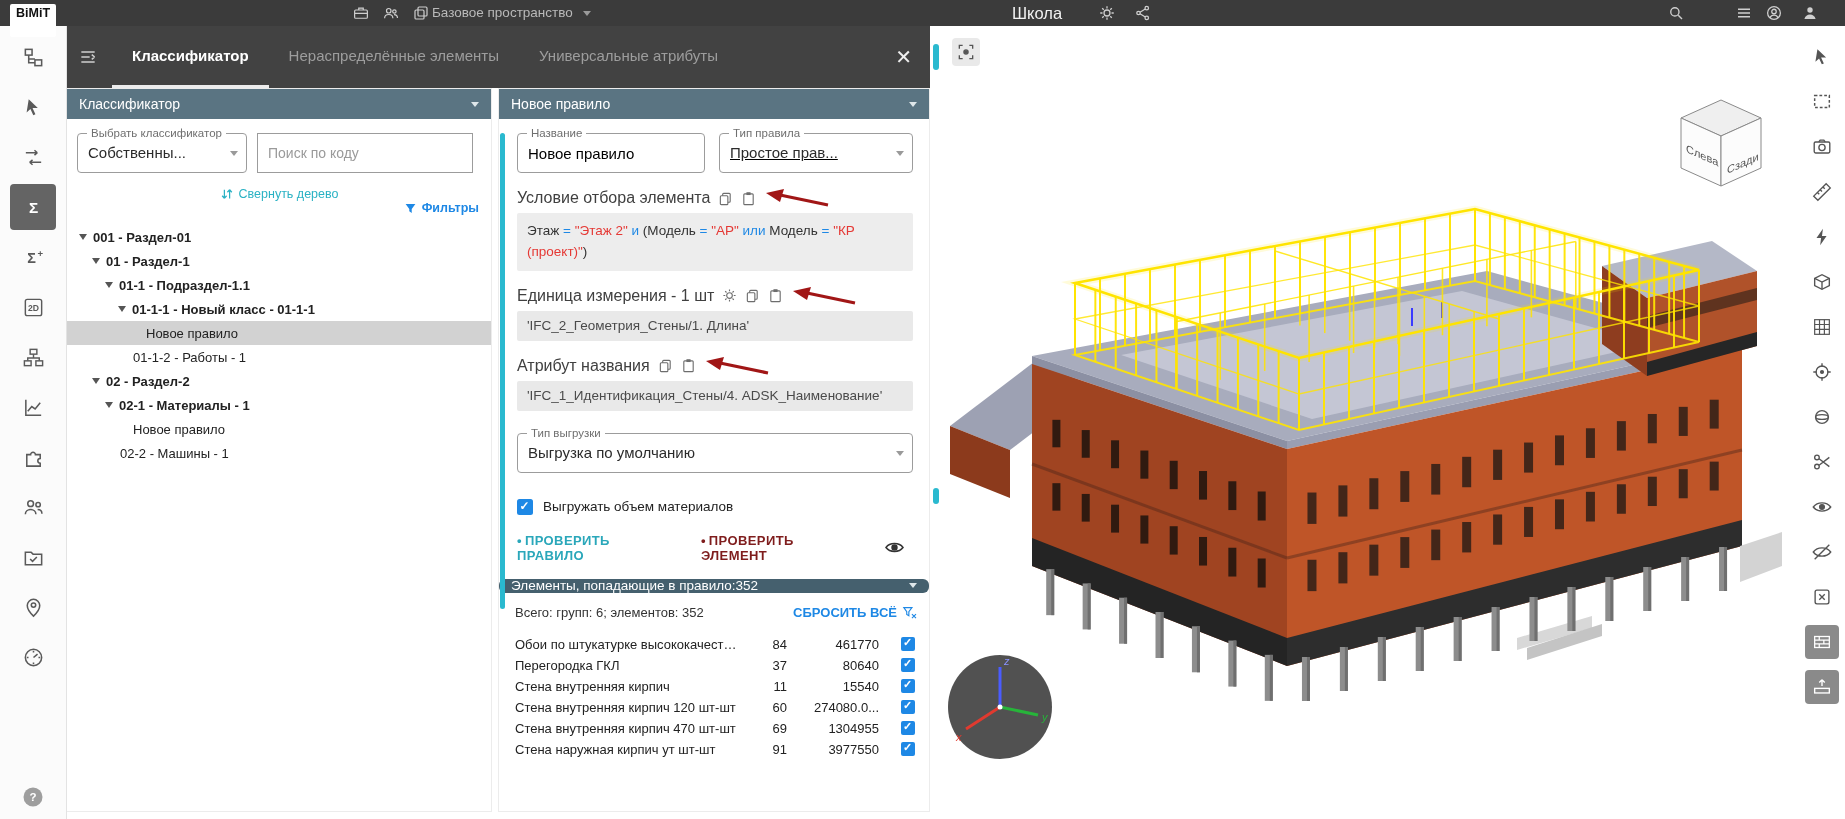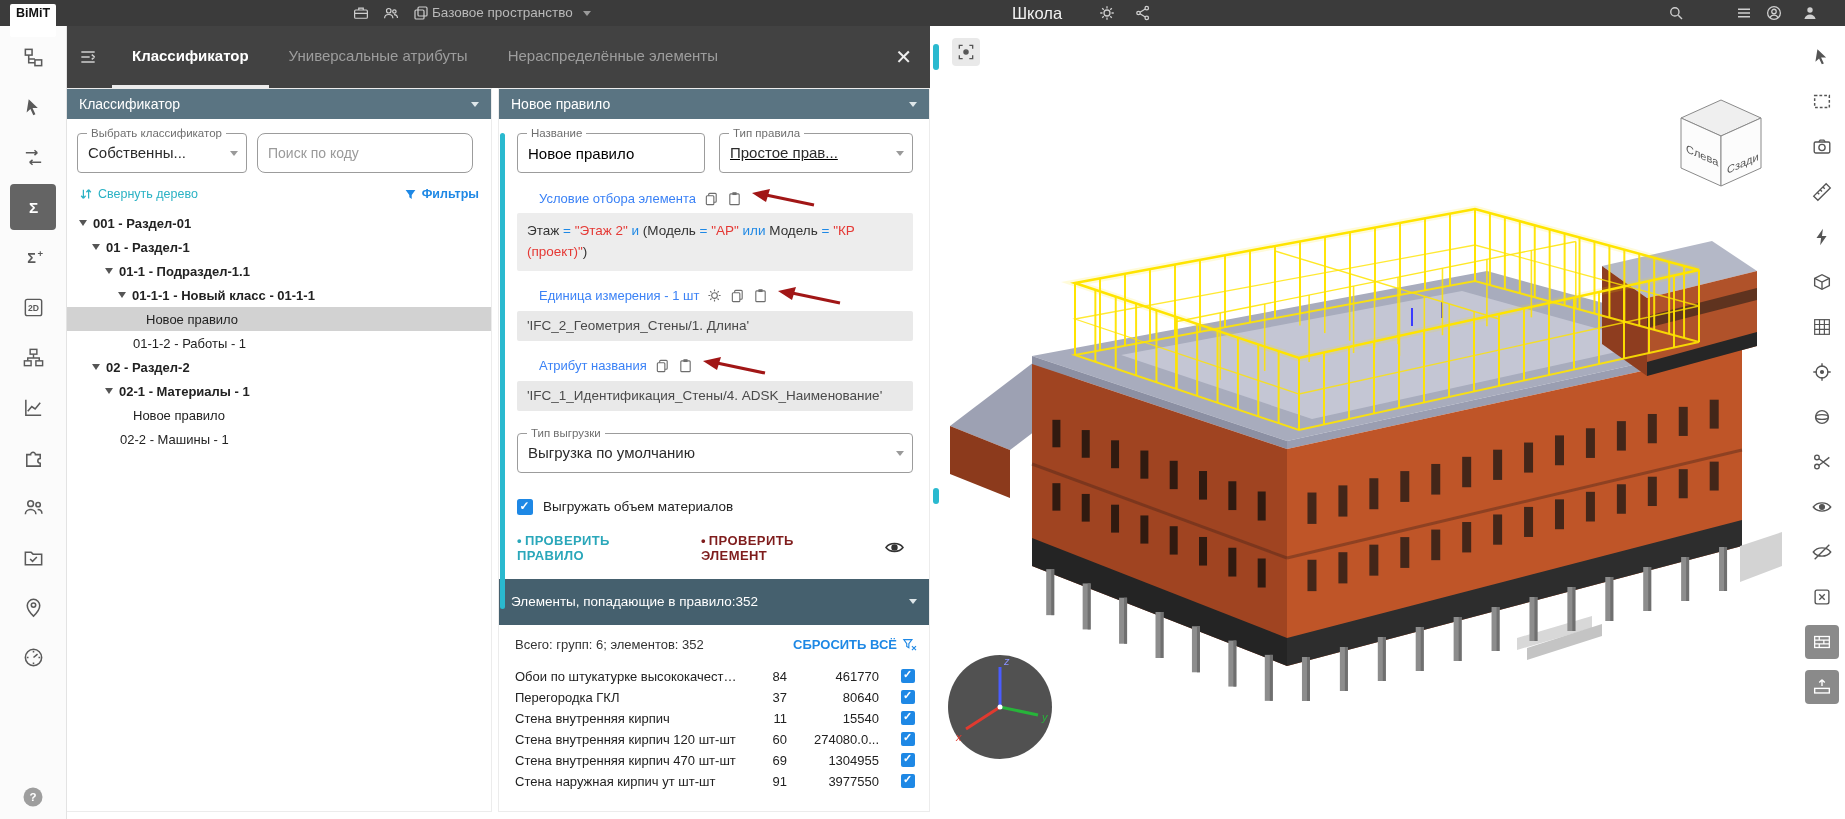"Универсальные атрибуты" div.tab { order: before "Нераспределённые элементы" -> after "Нераспределённые элементы" }
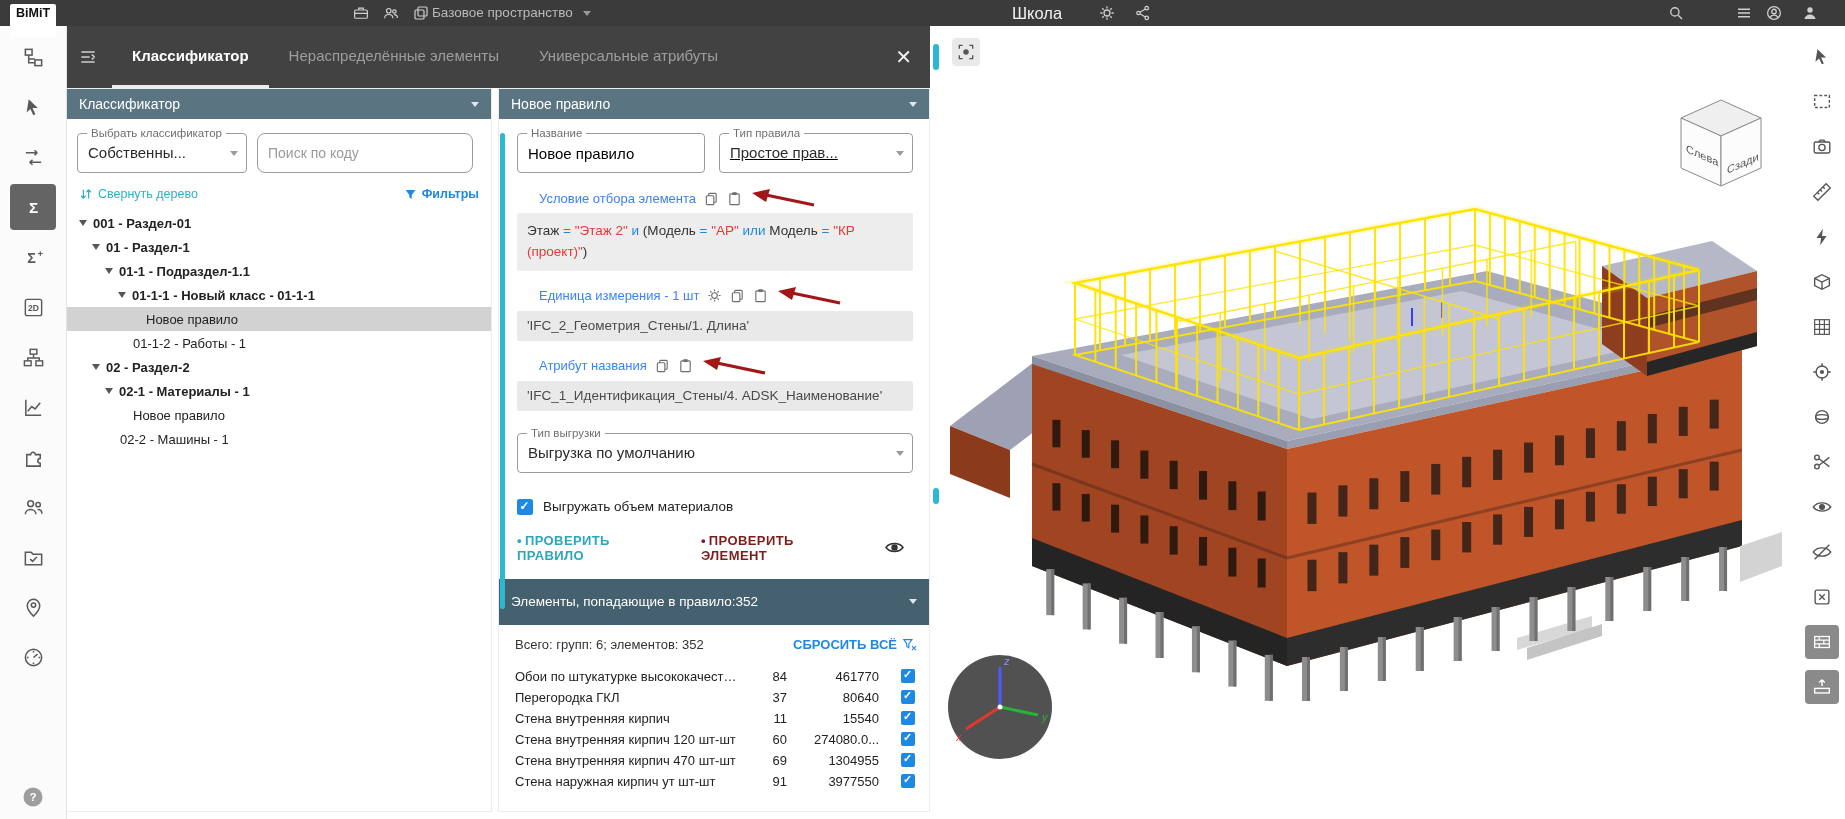"Поиск по коду" .txt-input { border-radius: 8px -> 0 }
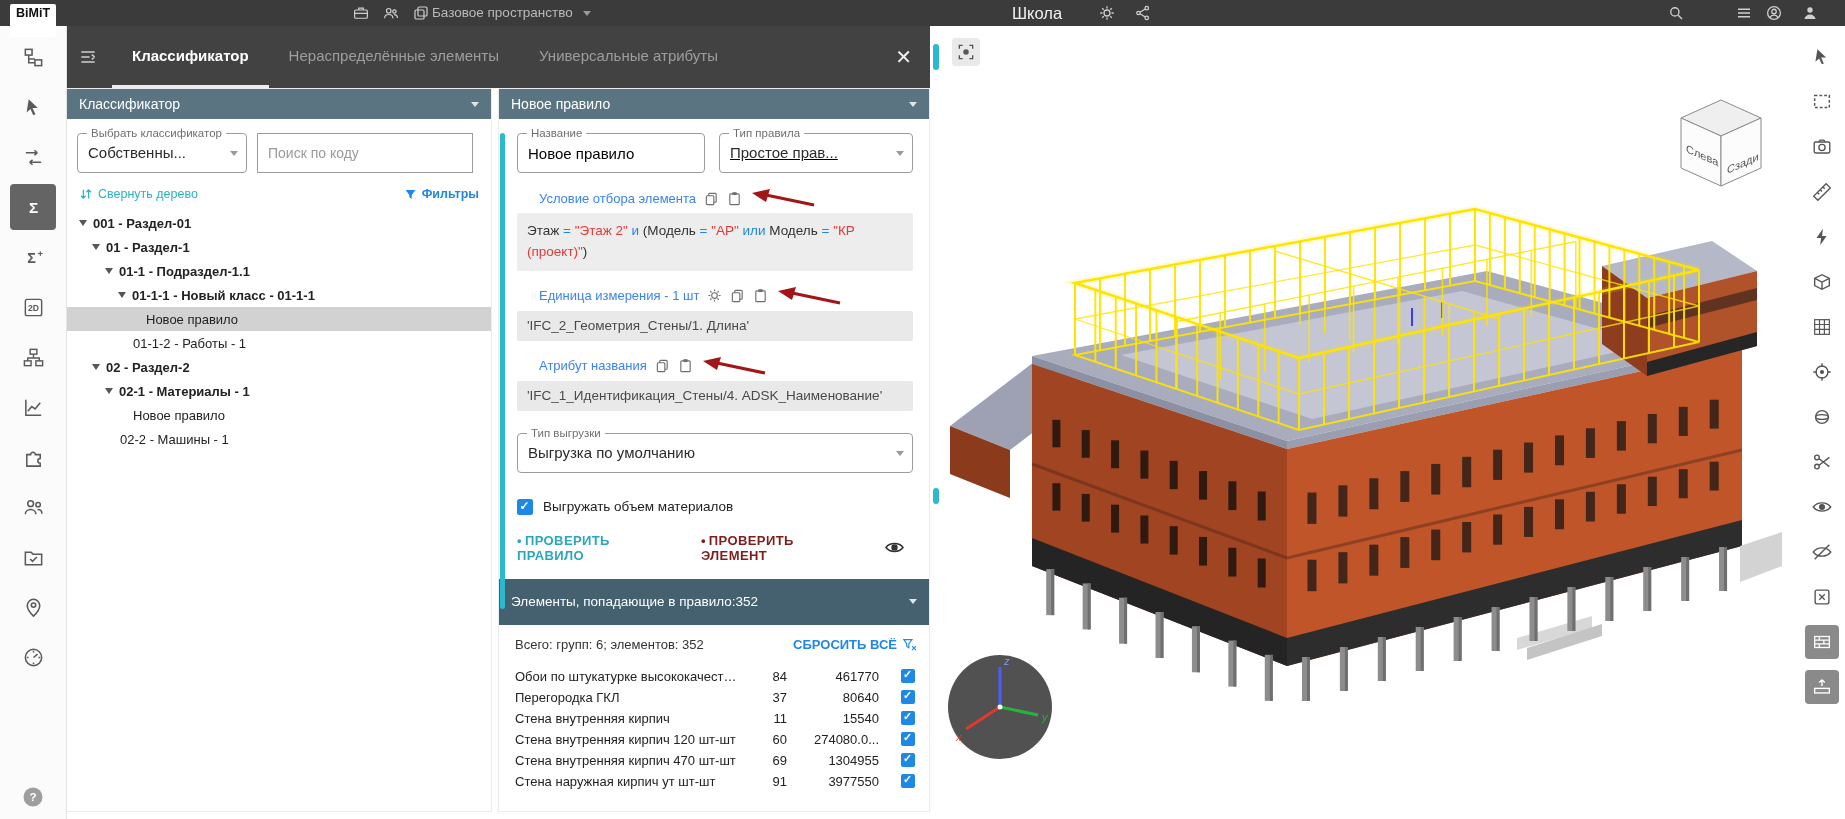"Свернуть дерево" .cls-links { flex-direction: none -> column }
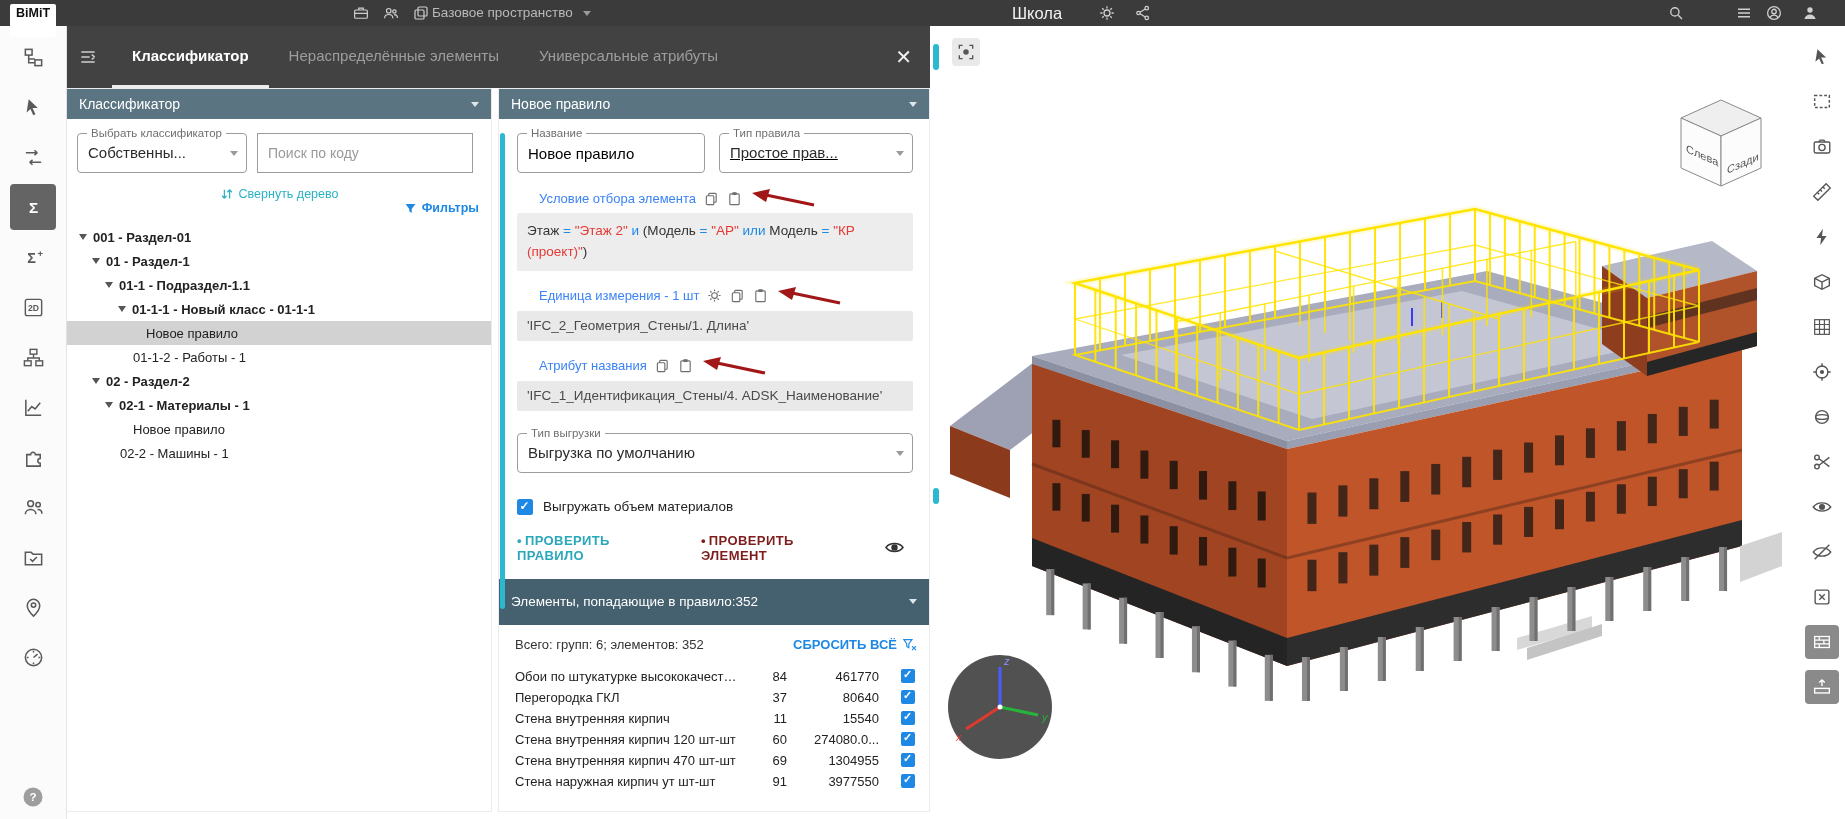"Условие отбора элемента" .sec-label { color: #3b82f6 -> #404040; font-size: 13px -> 16px; margin-left: 22px -> none }
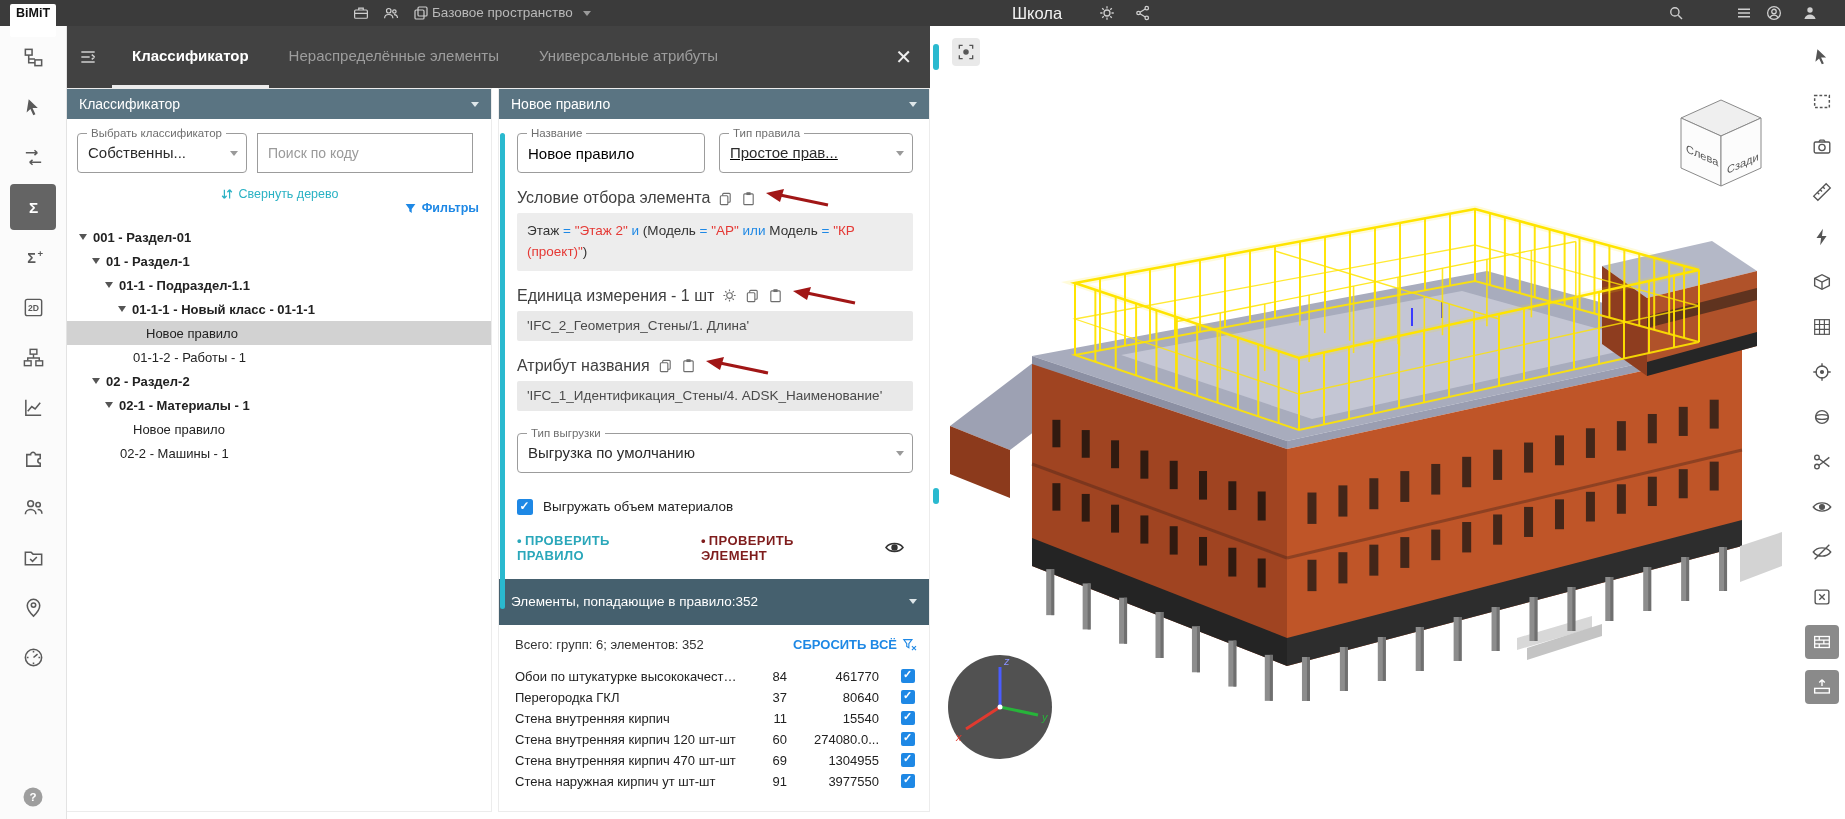"Элементы, попадающие в правило:352" .results-head { border-radius: none -> 6px; height: 46px -> 14px }
